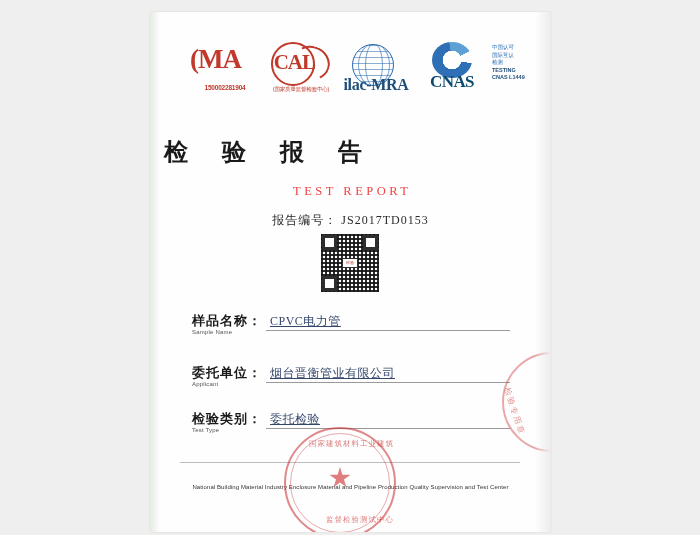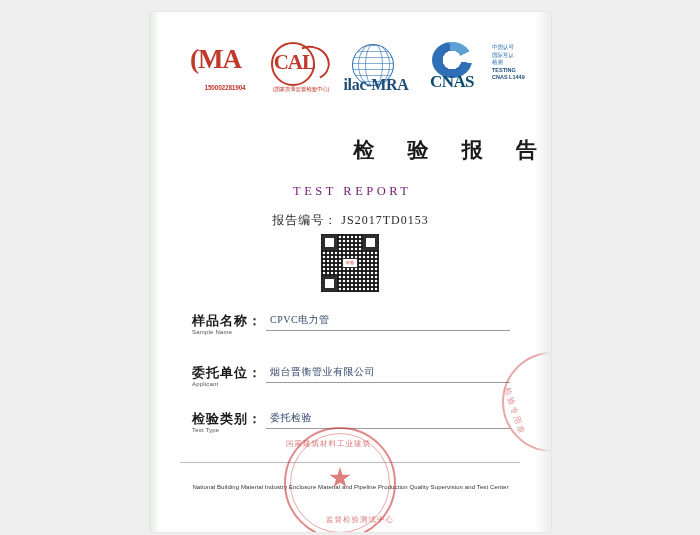"检 验 报 告" .title-cn { font-size: 21px -> 24px; text-align: right -> left }
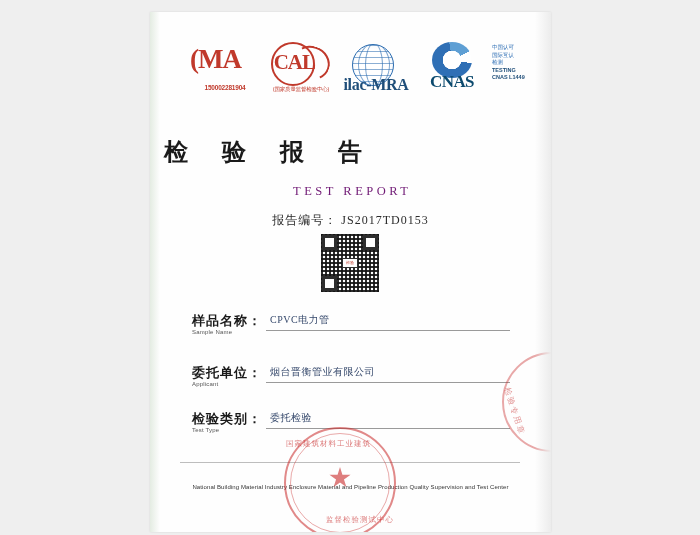"TEST REPORT" .title-en { color: #701a75 -> #ef4444 }
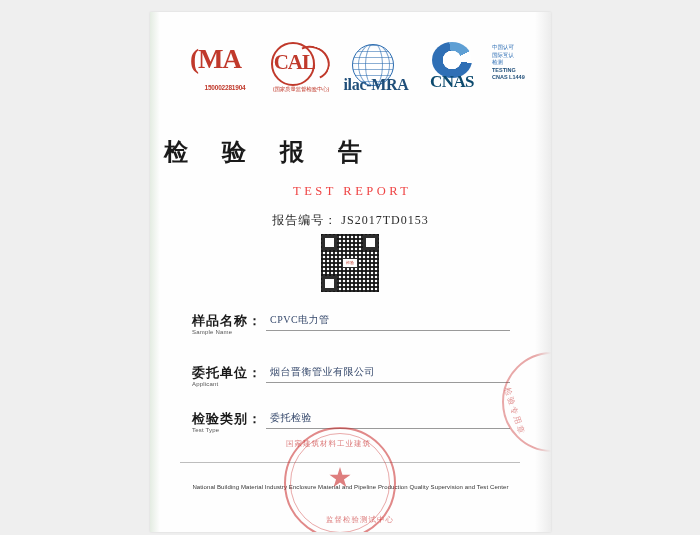"CPVC电力管" .field .val { font-size: 10px -> 12px; text-decoration: none -> underline }
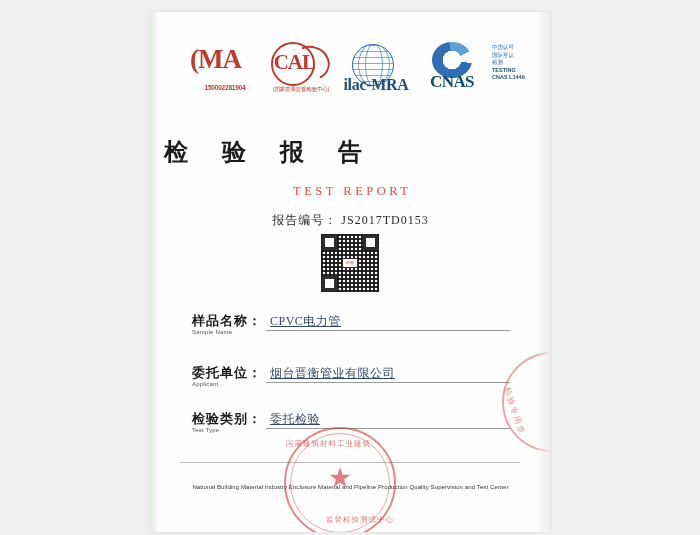"国家建筑材料工业建筑" .stamp-main .top-text { text-align: left -> right }
